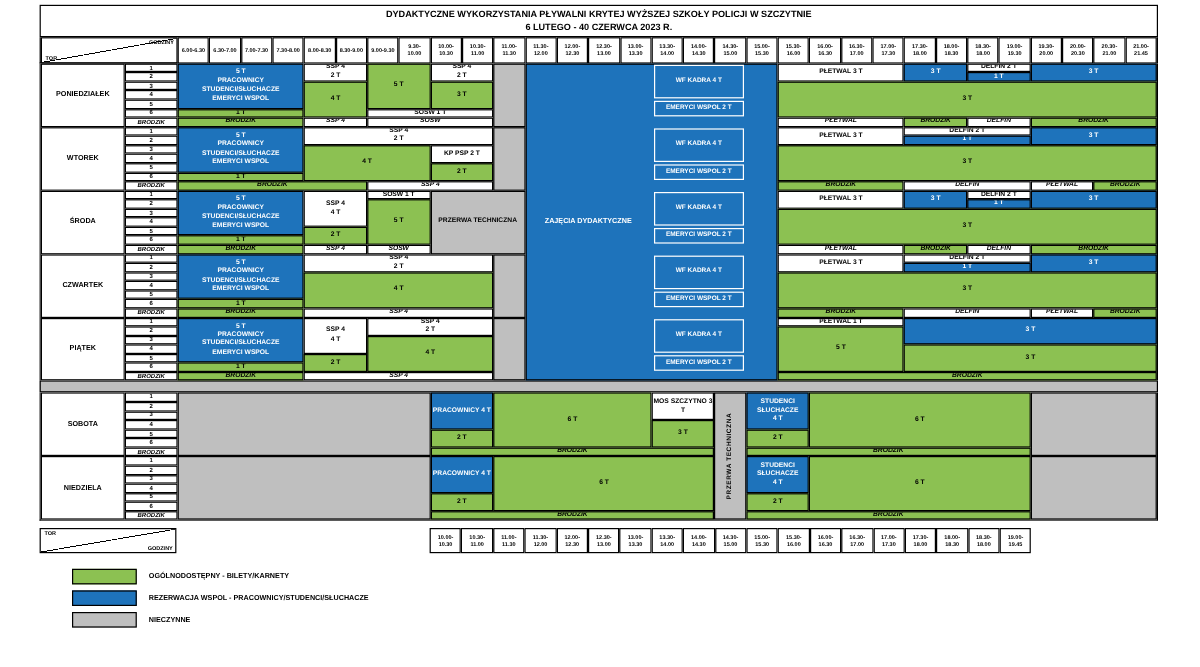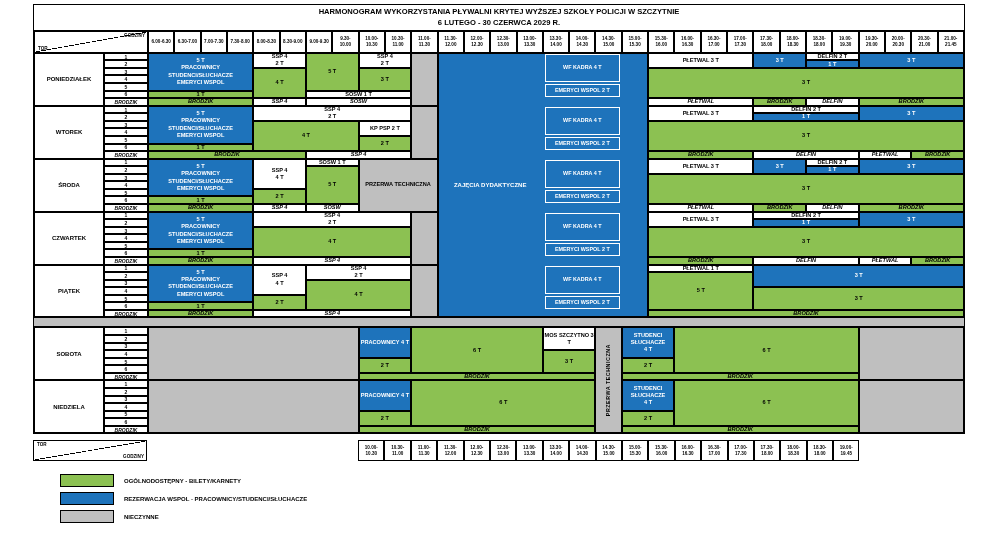"HARMONOGRAM WYKORZYSTANIA PŁYWALNI" span { text: HARMONOGRAM -> DYDAKTYCZNE }
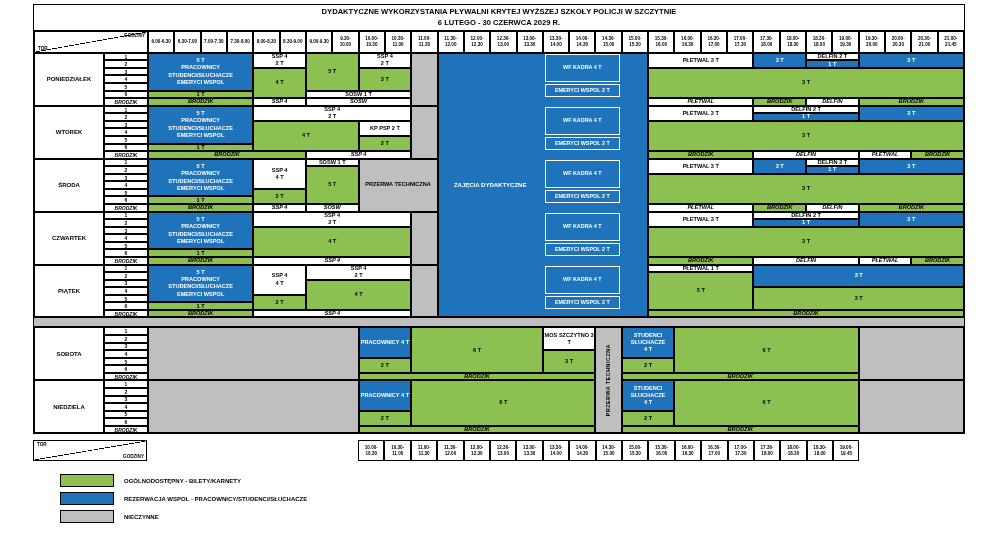"6 LUTEGO - 30 CZERWCA" span { text: 30 CZERWCA 2029 -> 40 CZERWCA 2023 }
